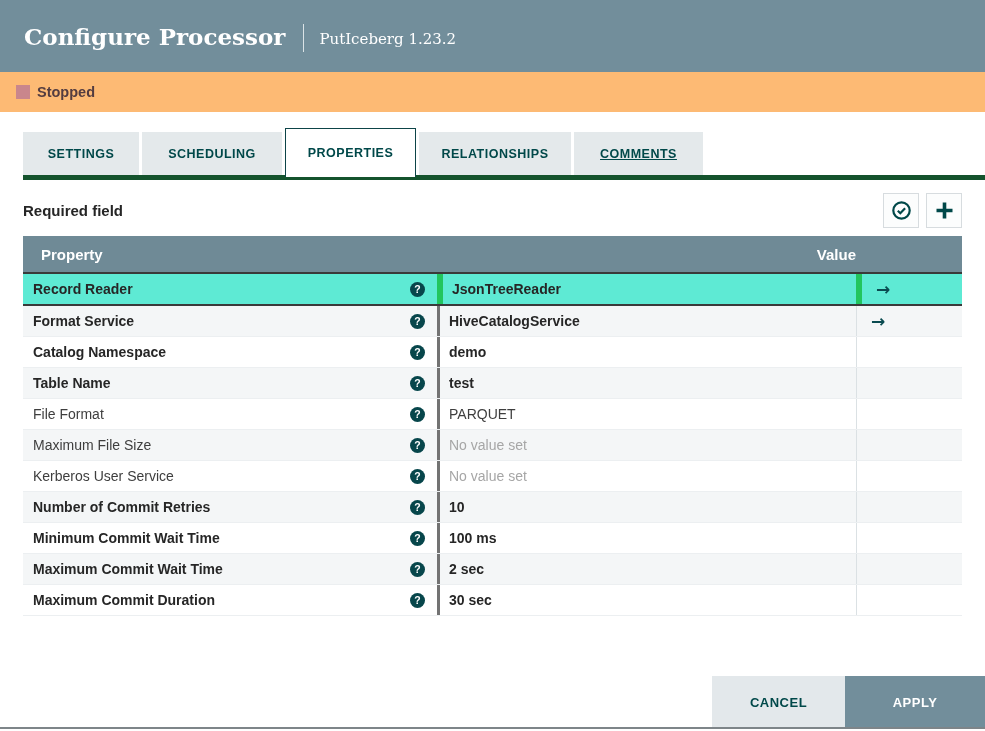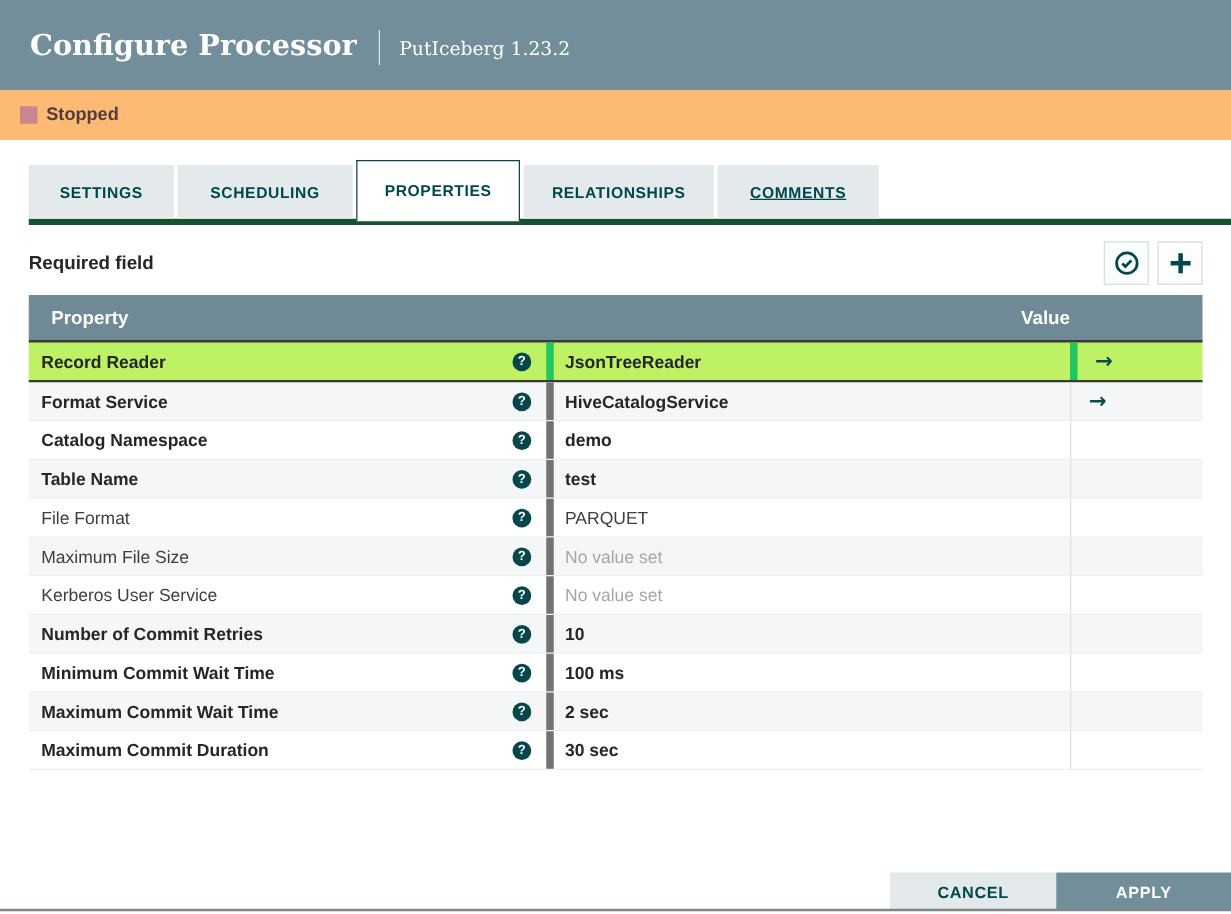"Record Reader" .row.selected { background: #bef264 -> #5eead4 }
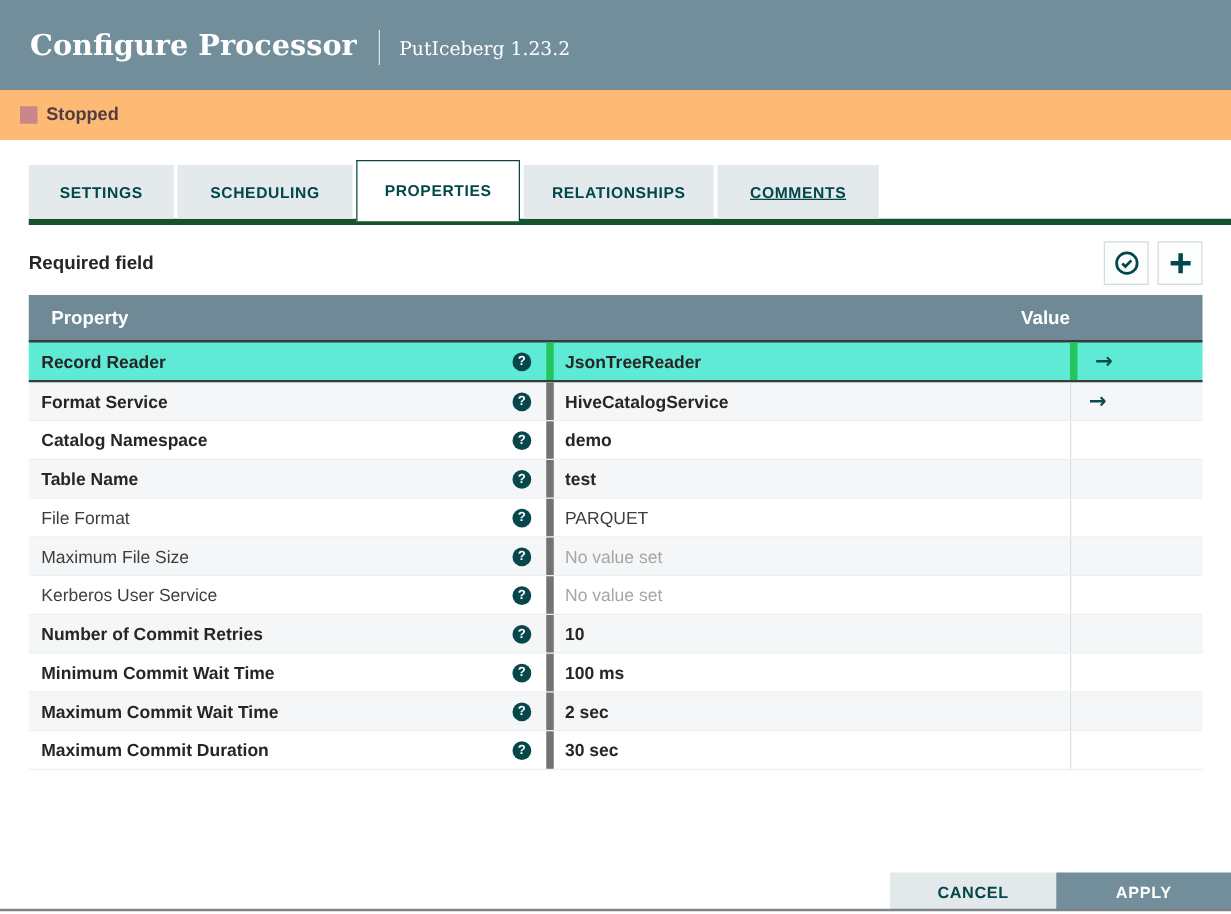"HiveCatalogService" .cell.val { border-left: 6px solid #737373 -> 3px solid #737373 }
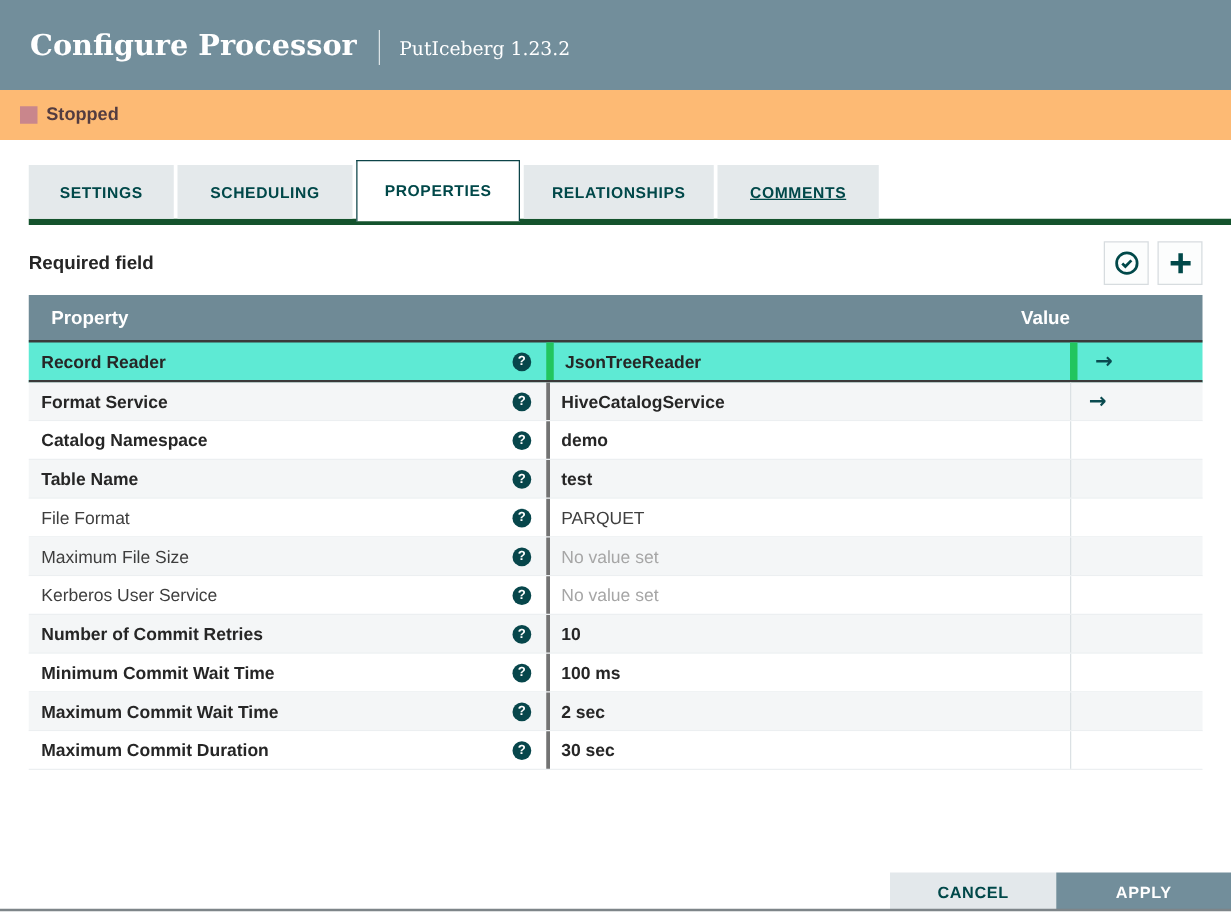"CANCEL" .btn { height: 30px -> 52px }
